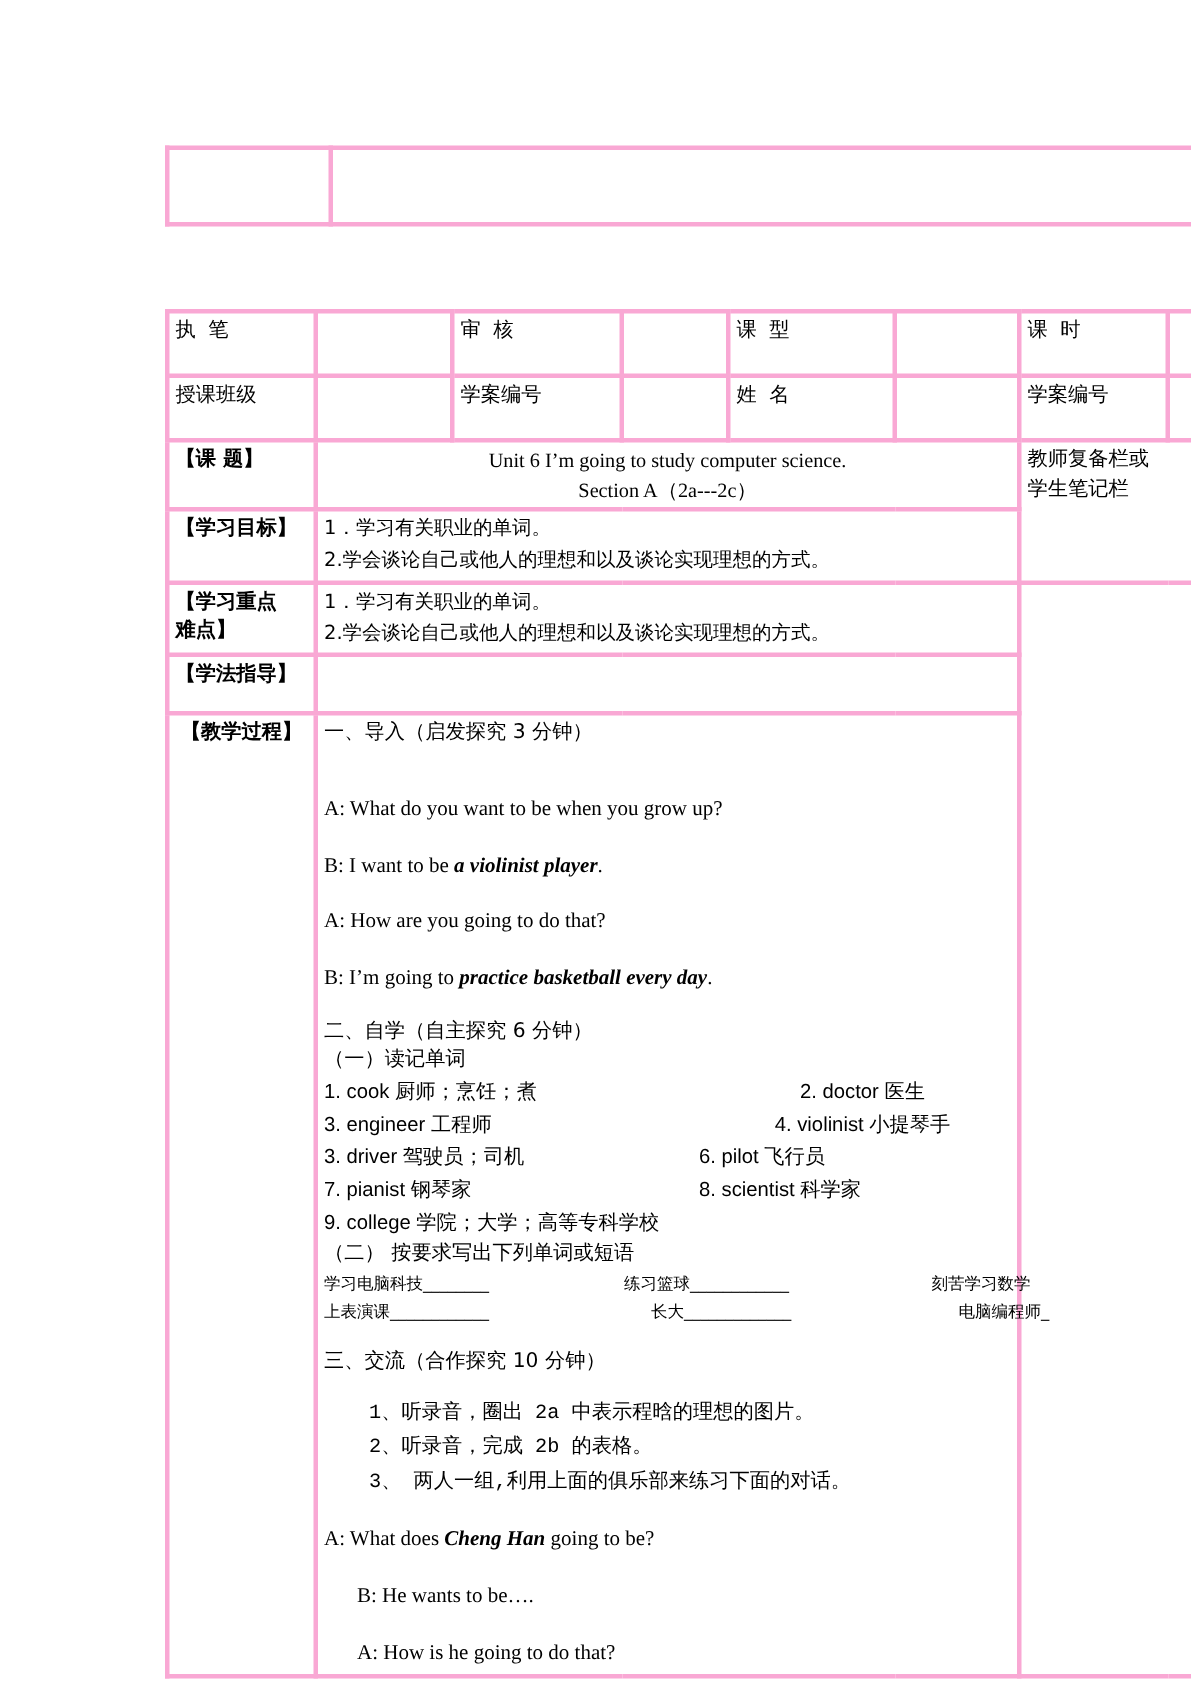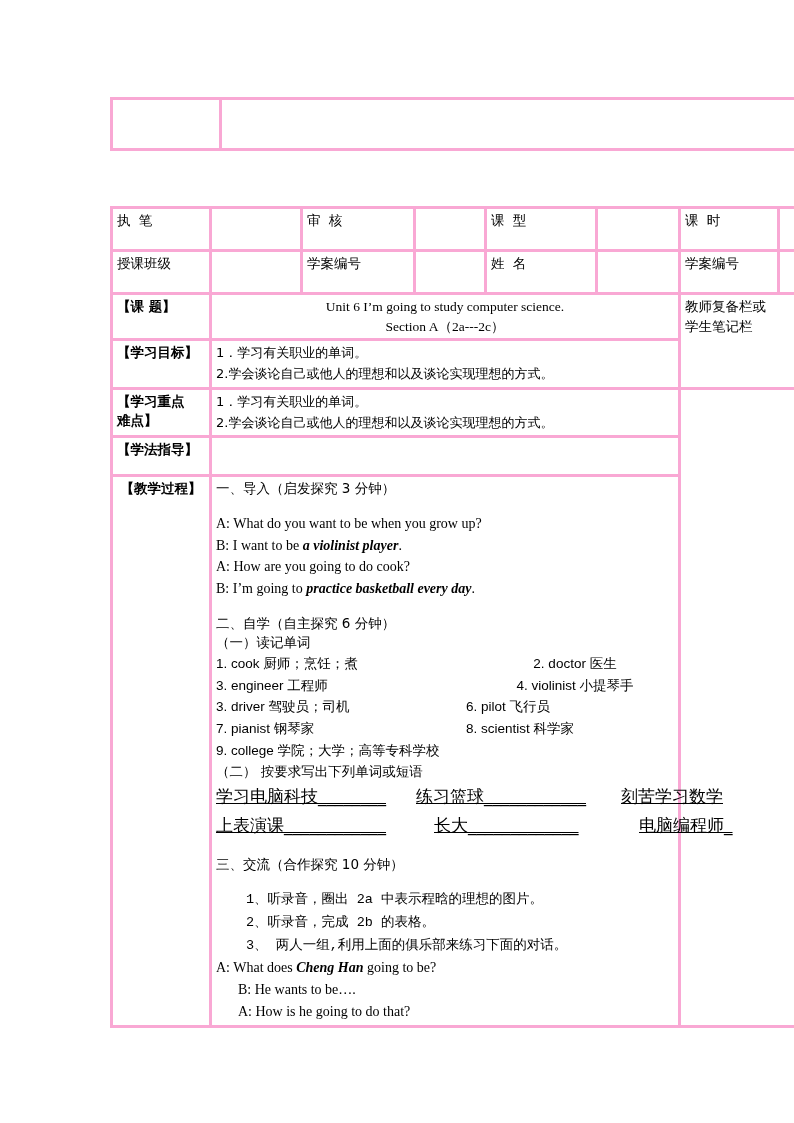"A: What do you want" .dlg { margin-top: none -> 16px }
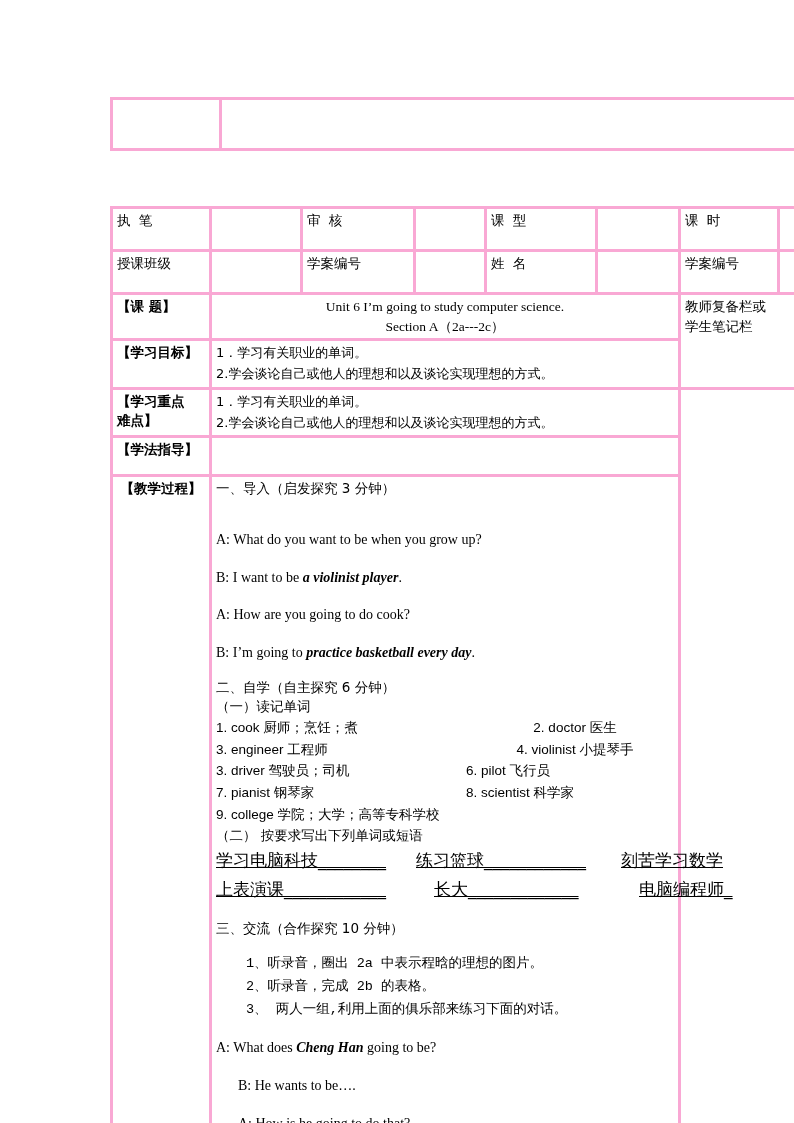"How are you going to" span { text: cook -> that }
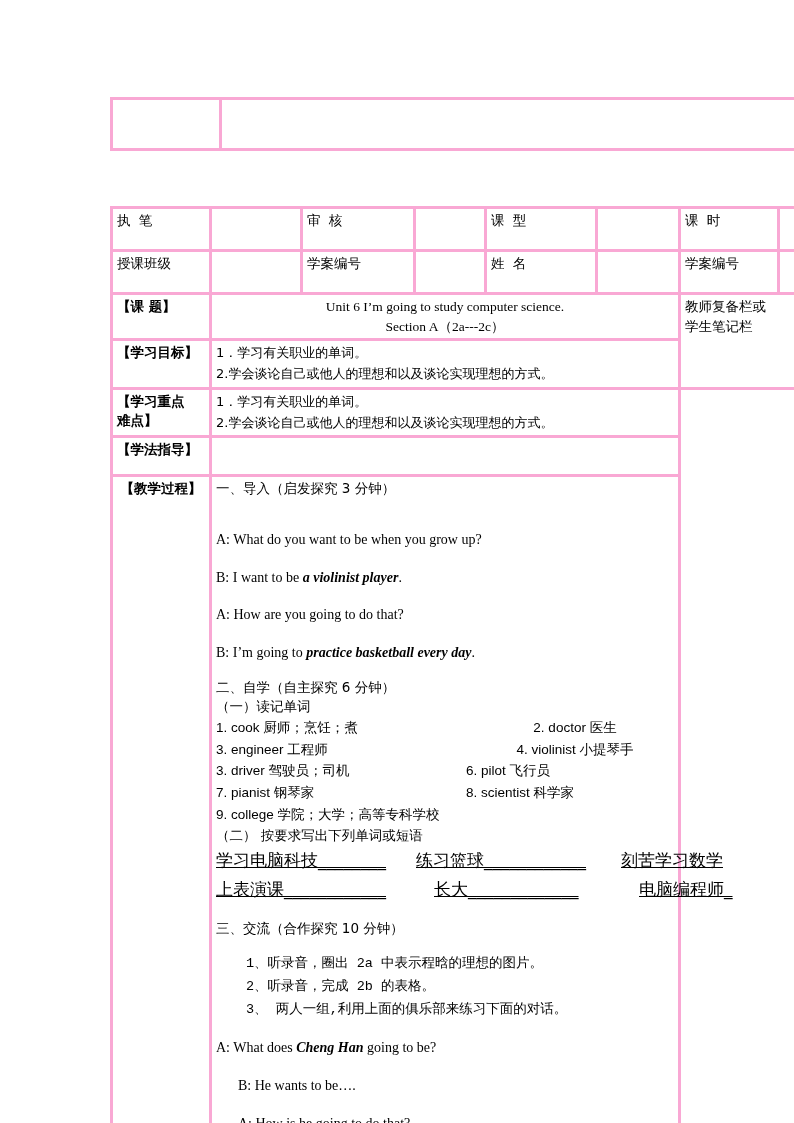"学习电脑科技________" .fill-row { font-size: 17px -> 11px; text-decoration: underline -> none }
